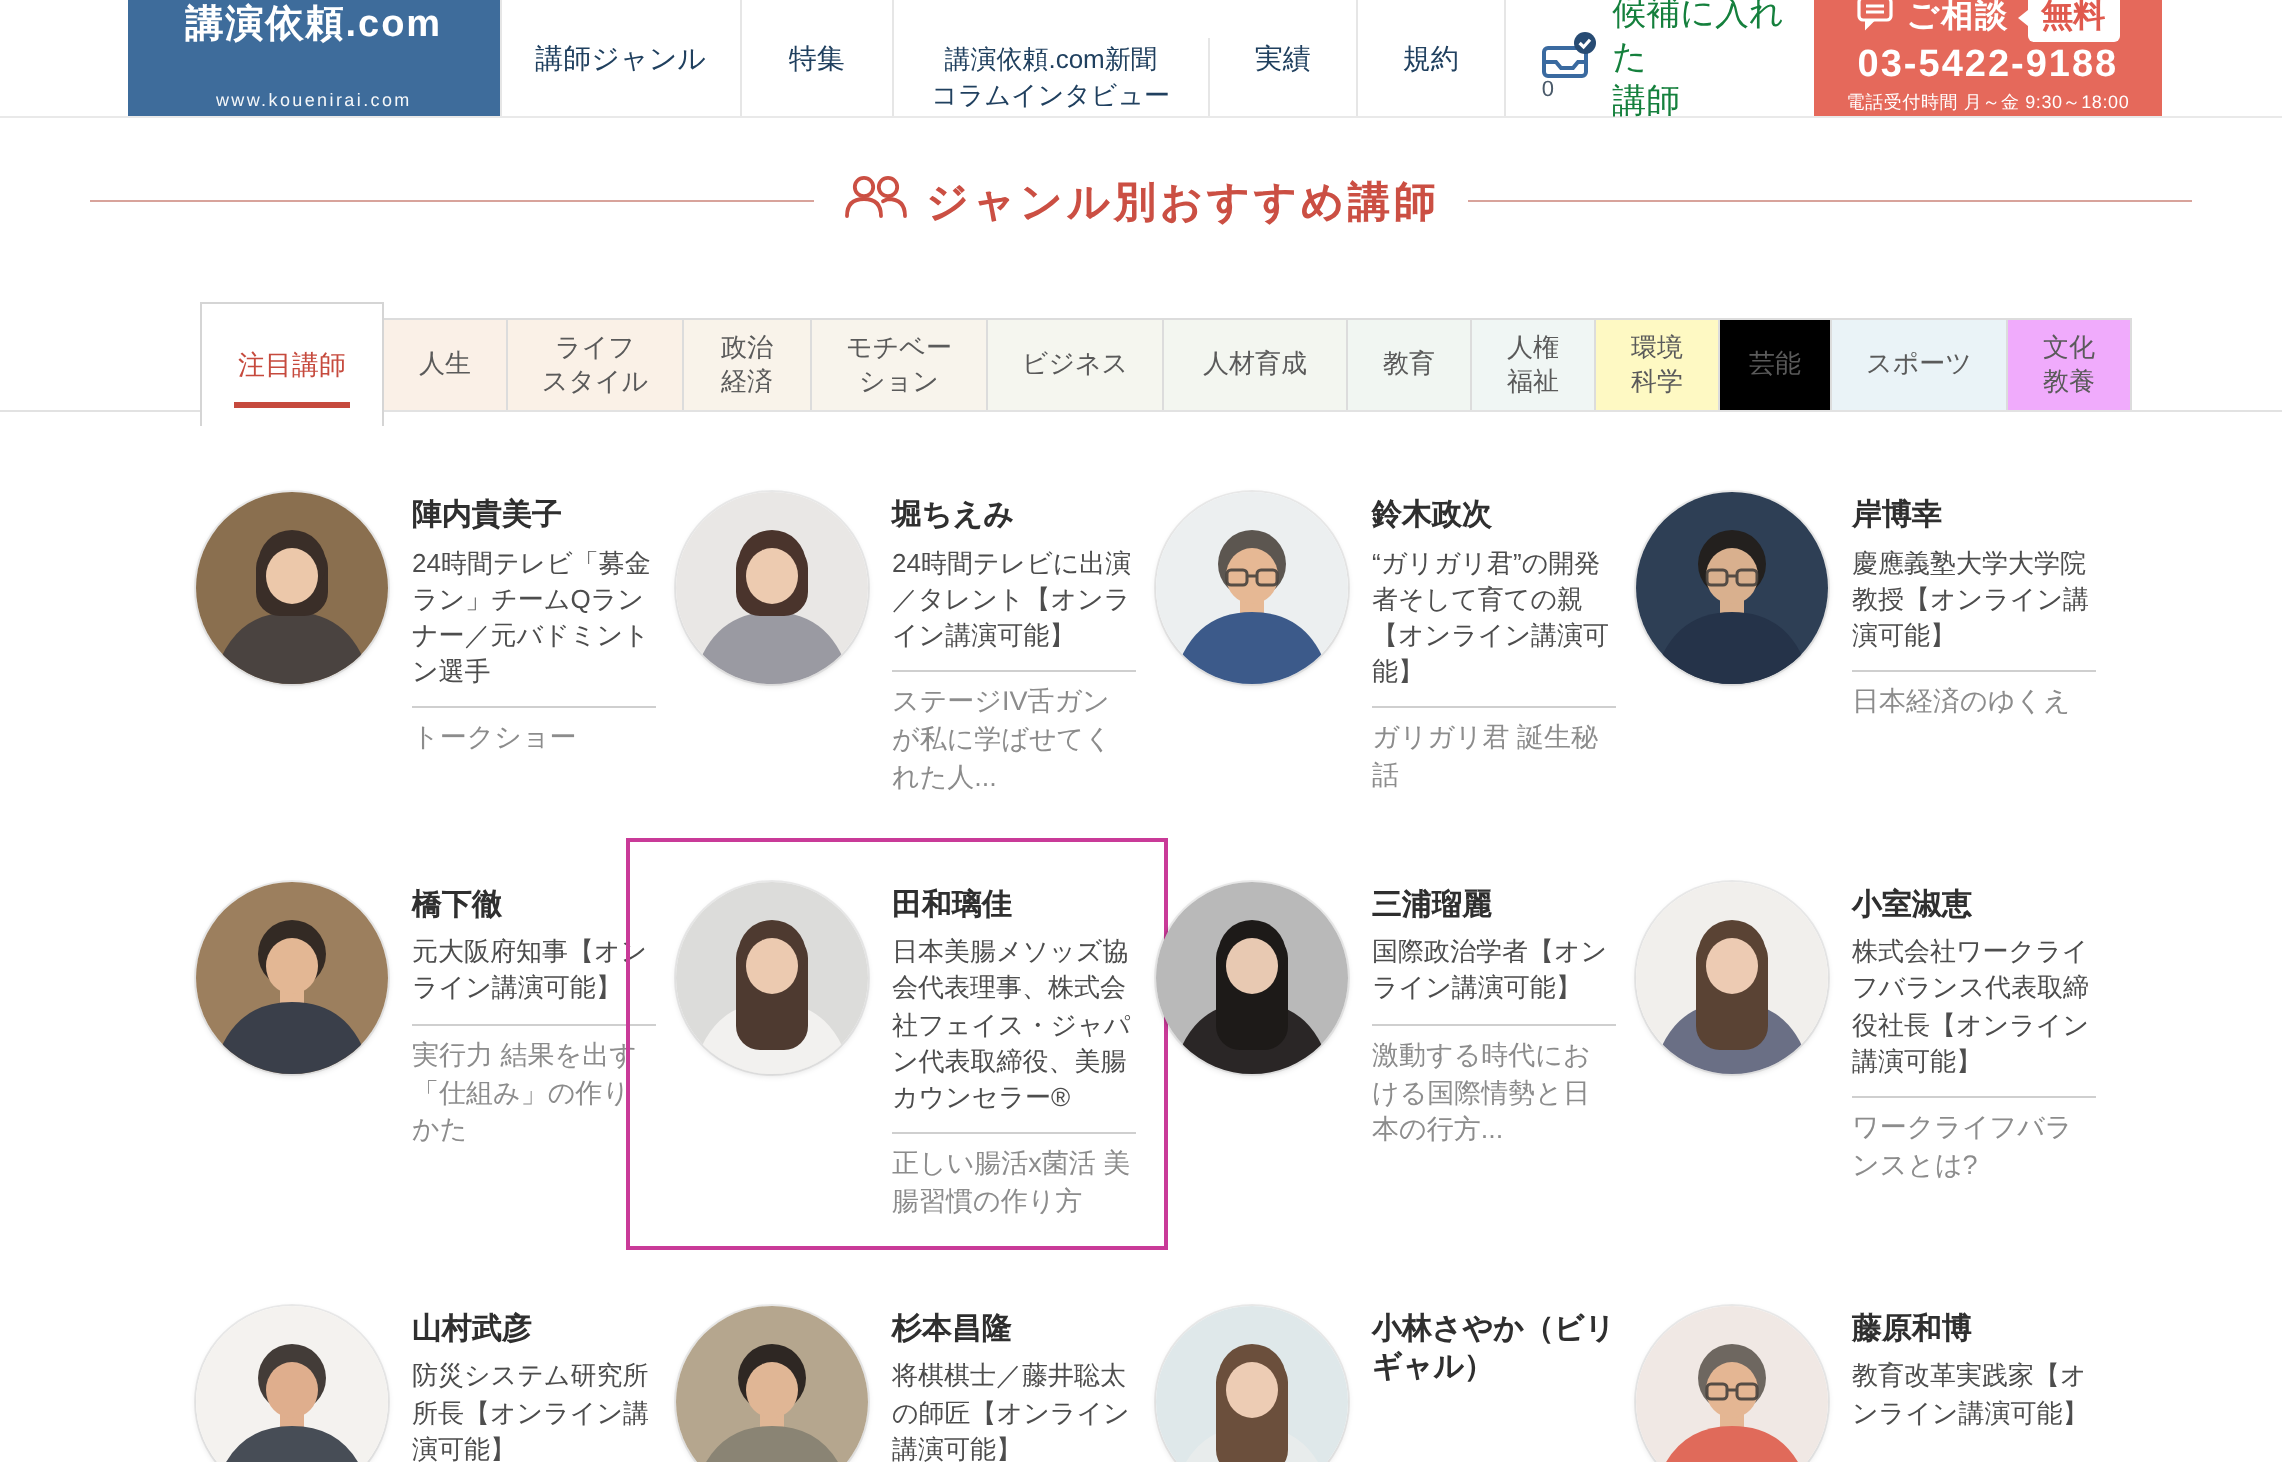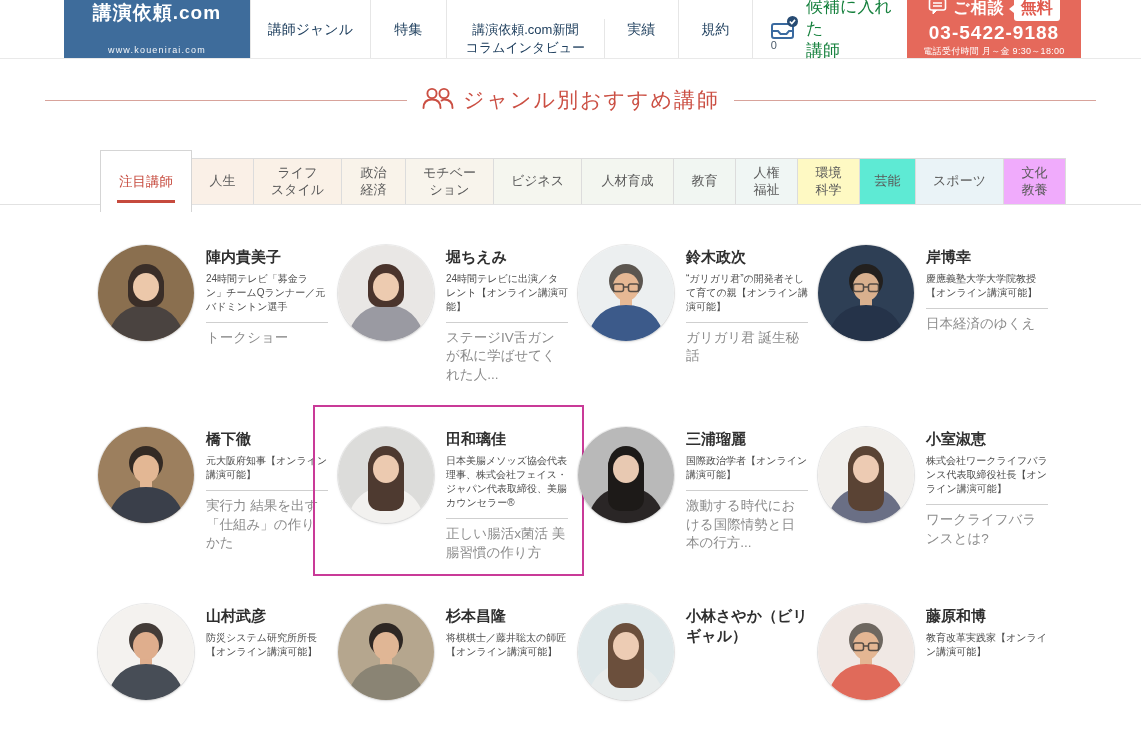"ジャンル別おすすめ講師" .heading-title { font-weight: normal -> bold }
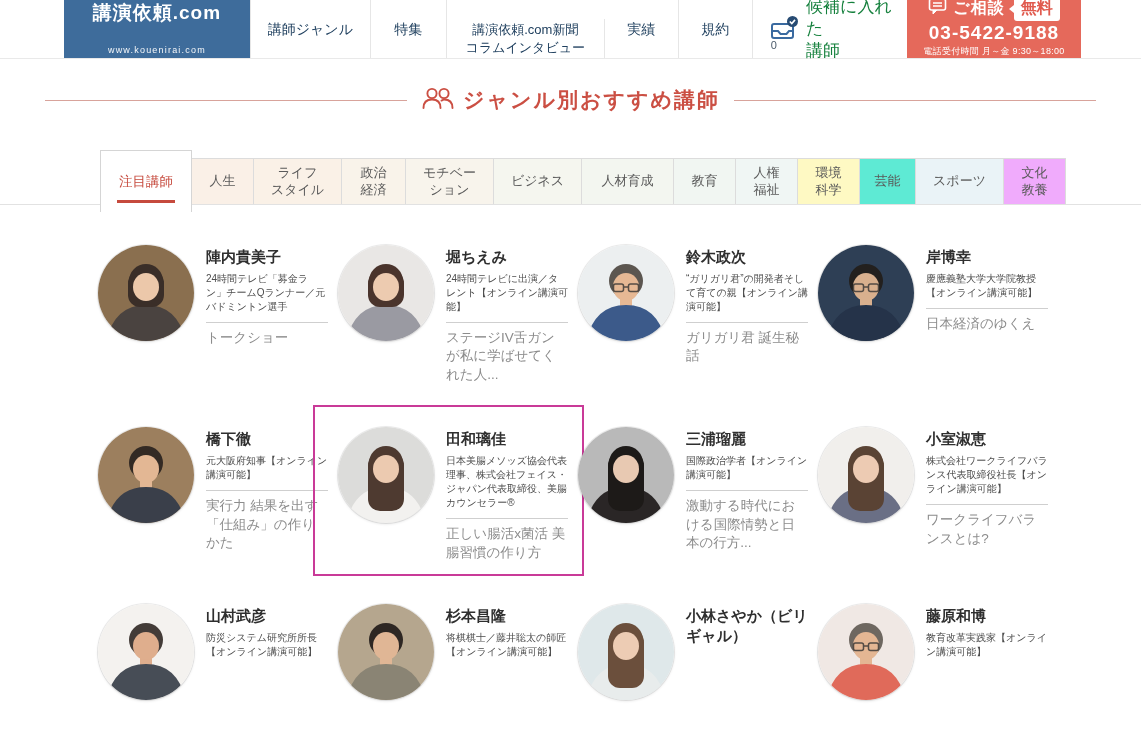"芸能" div.tab { background: #5eead4 -> #000000 }
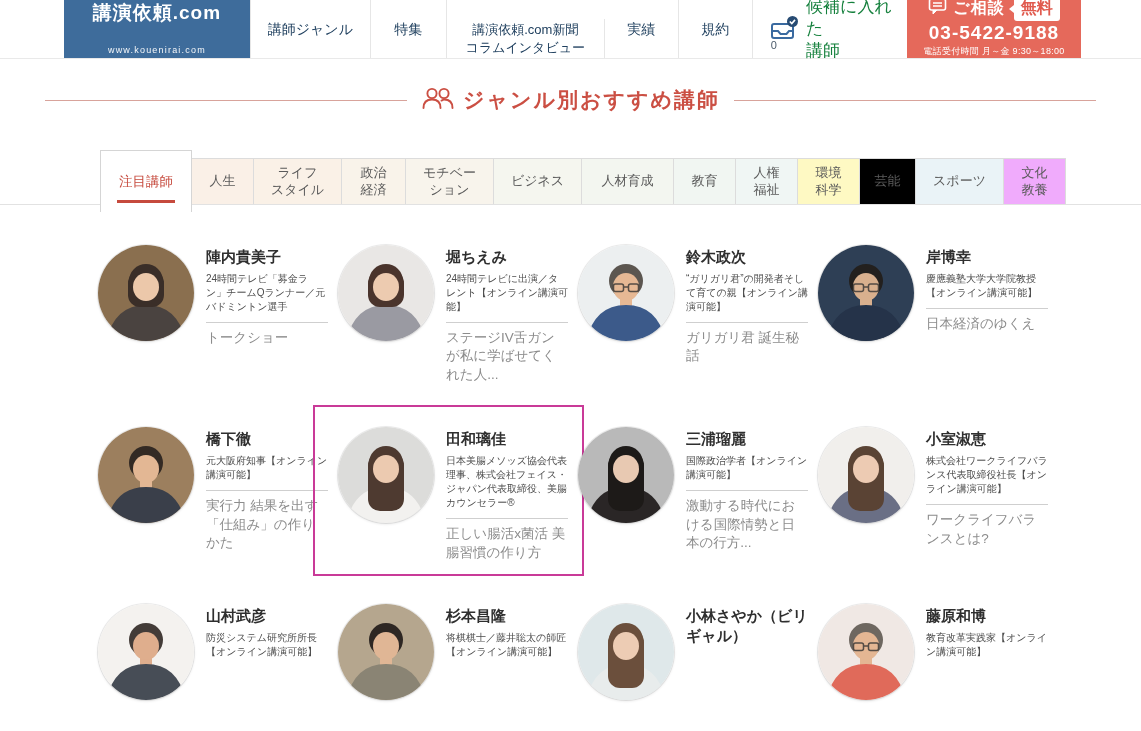"24時間テレビ「募金ラン」チームQランナー／元バドミントン選手" .spk-title { font-size: 10px -> 13px }
